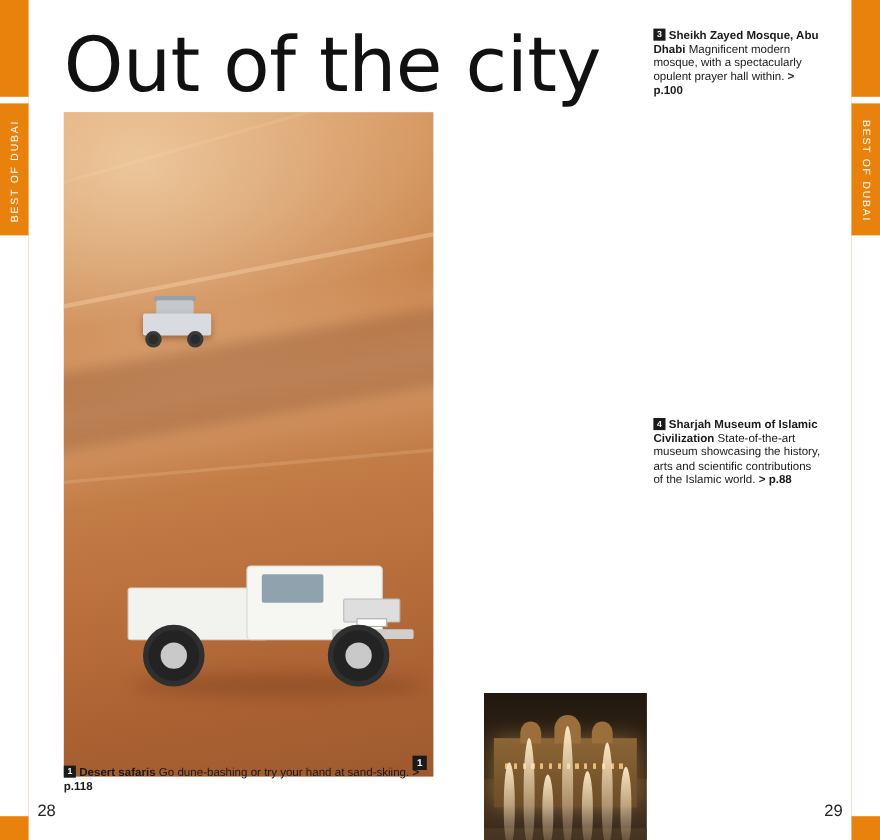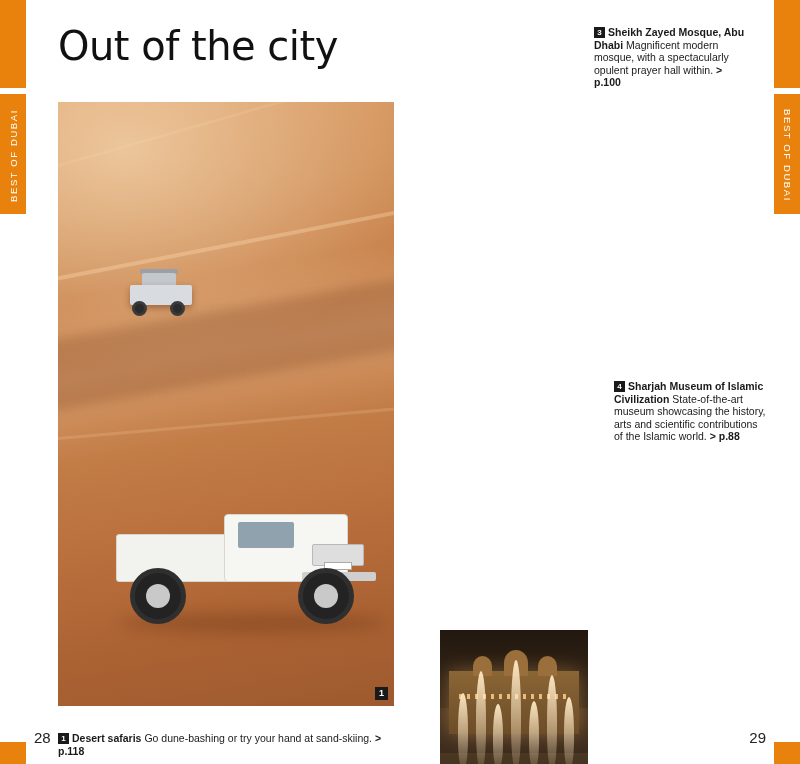"Out of the city" .title { font-size: 40px -> 69px }
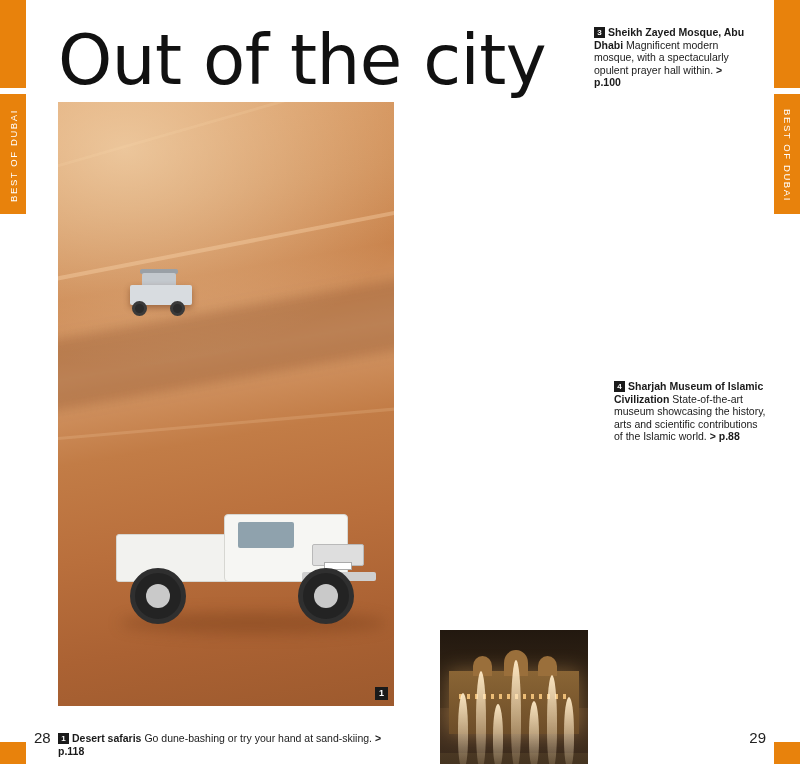"4 Sharjah Museum of Islamic" div.caption { margin-left: 20px -> none }
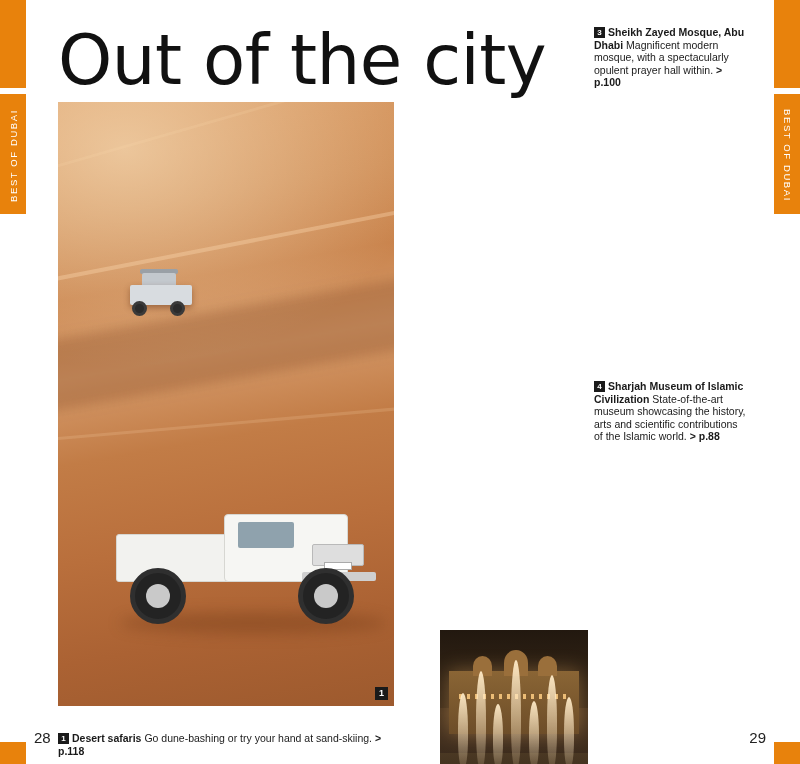"1 Desert safaris Go dune-bashing" div.caption { top: 732px -> 696px }
